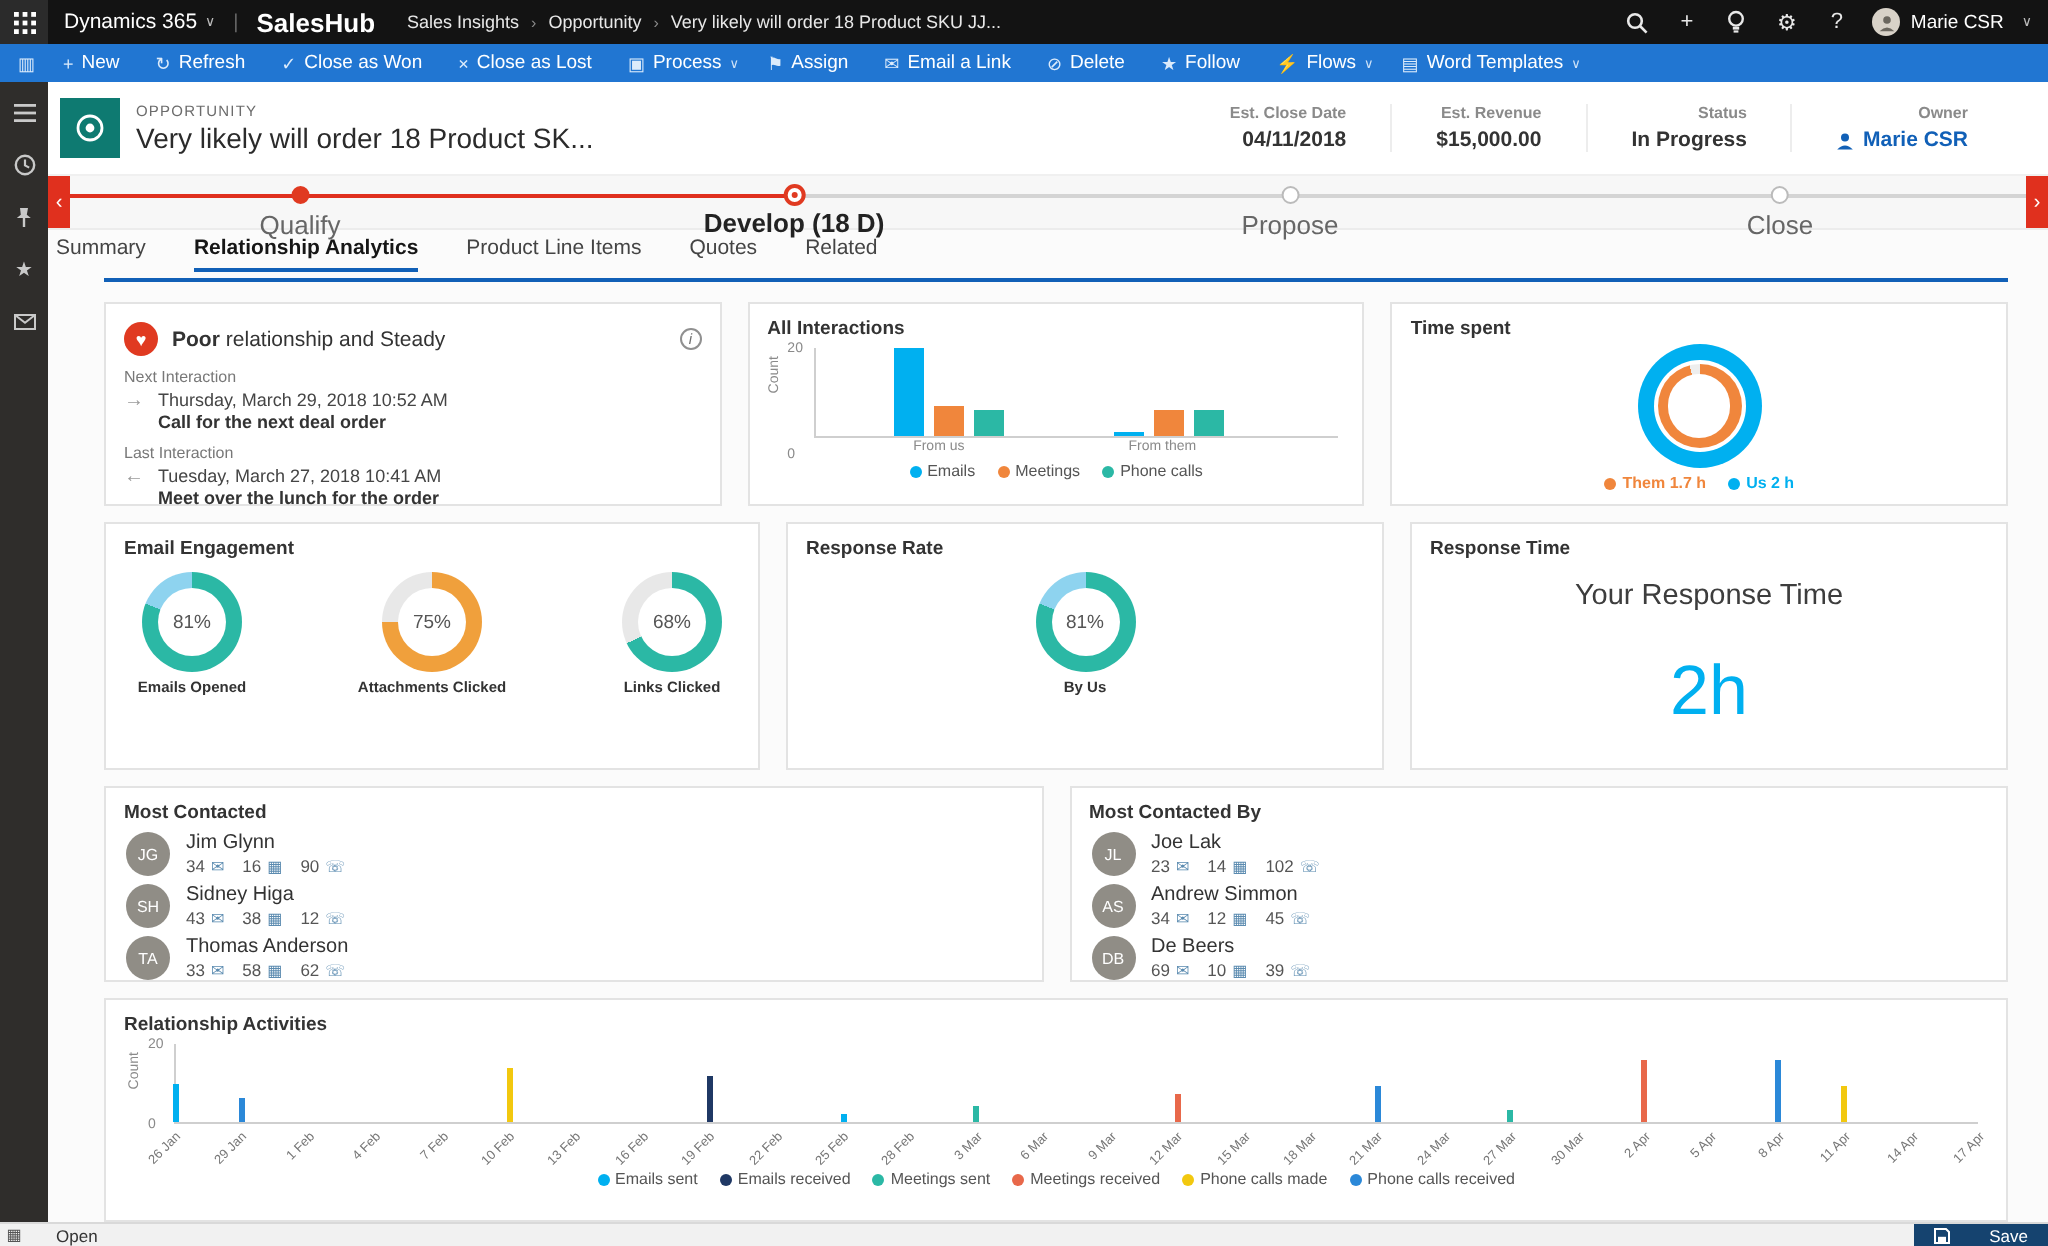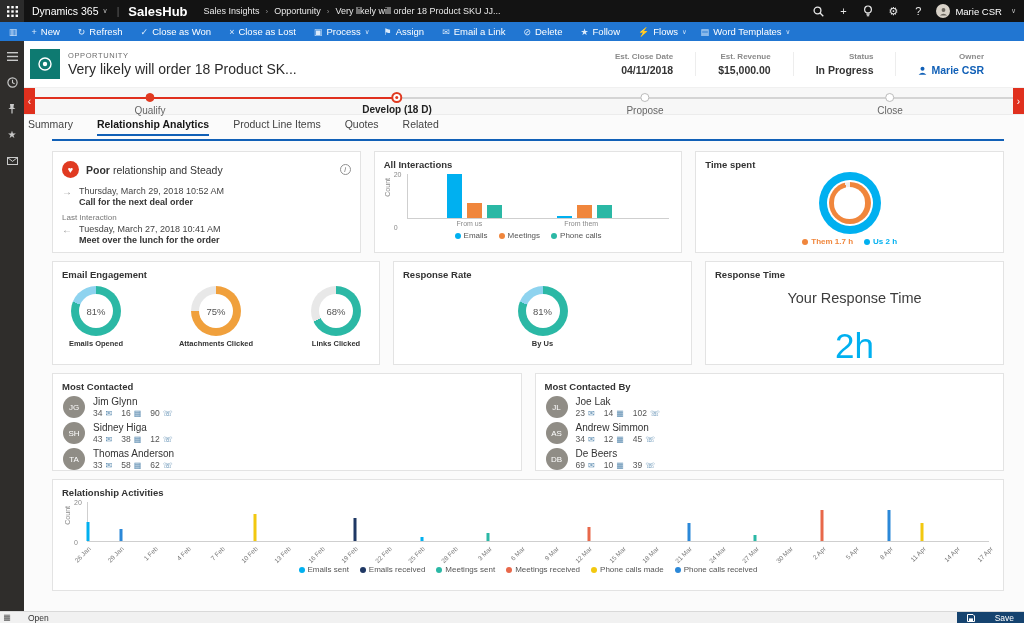"Qualify" .stage .slabel { font-size: 10px -> 13px }
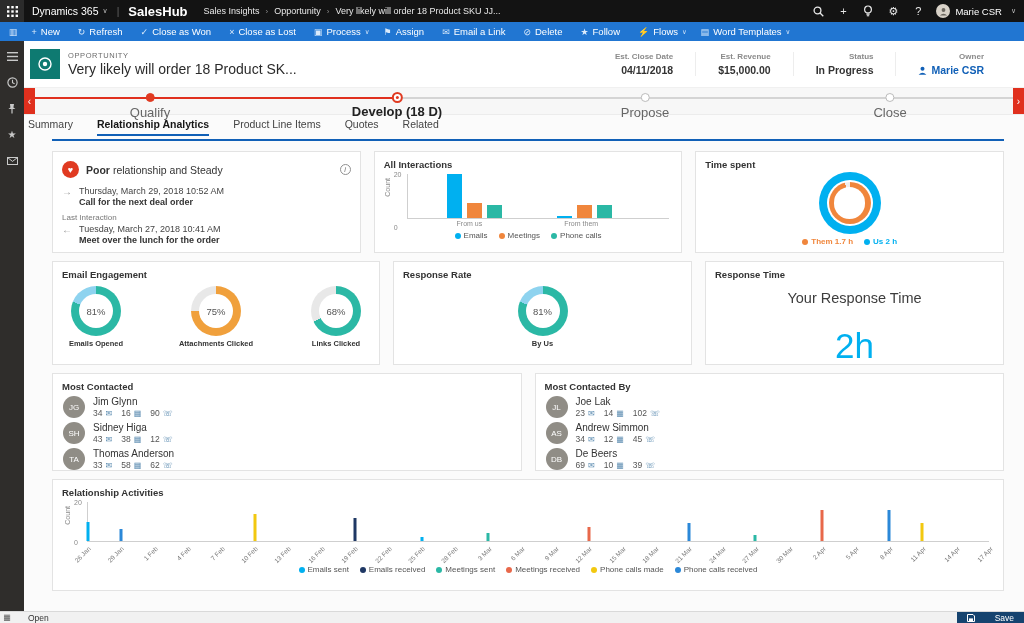"Next Interaction" div.hc-label { html: none -> <div>Next Interaction</div> }
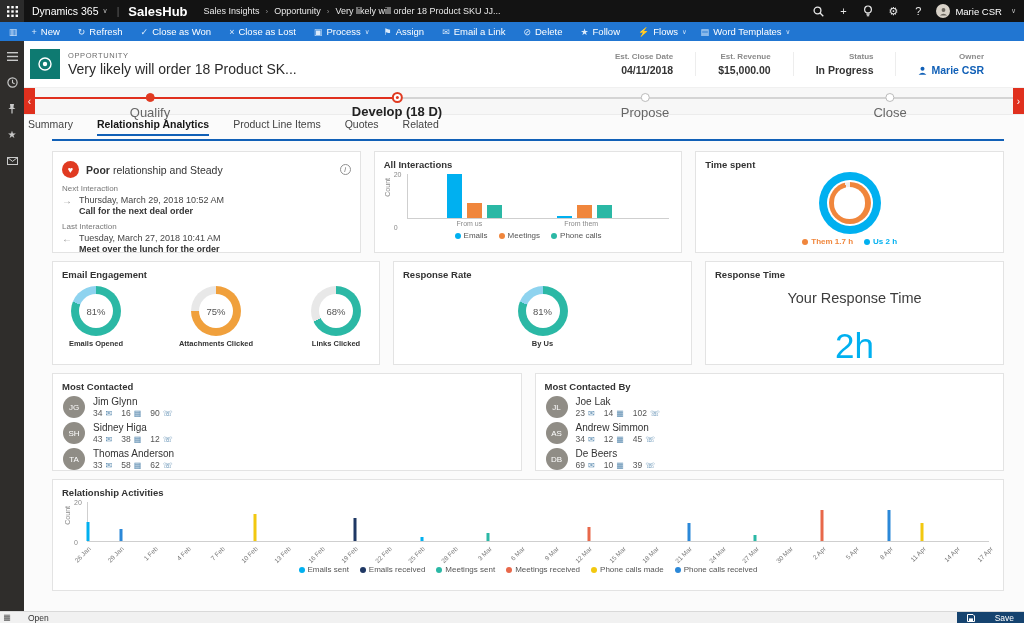"Email Engagement" .r2 .card { height: 104px -> 124px }
